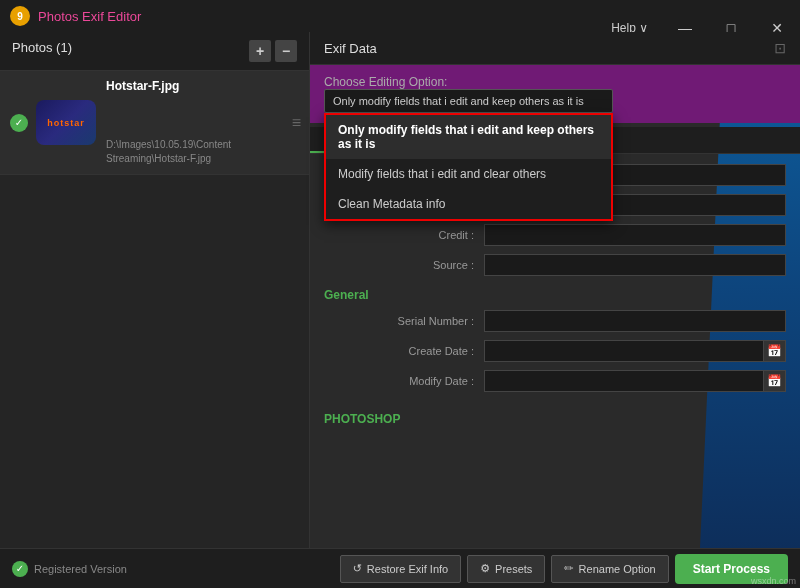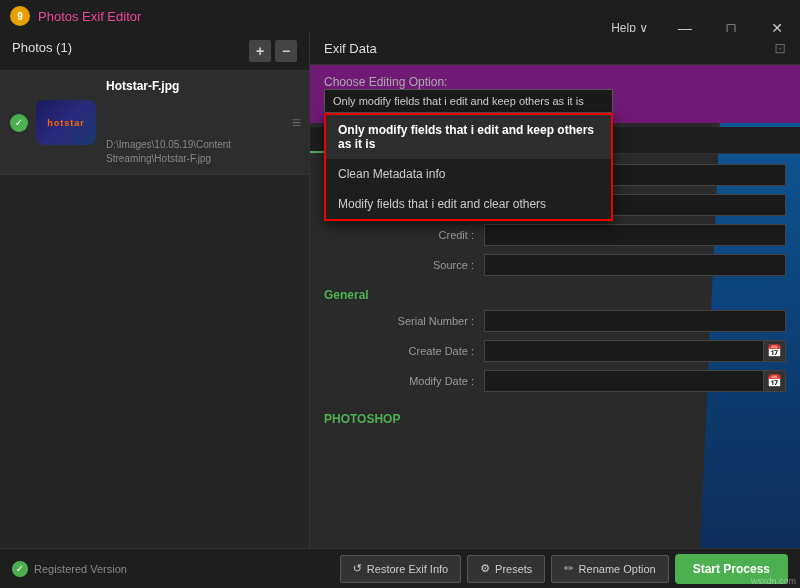"Clean Metadata info" div.dropdown-popup-item { order: before "Modify fields that i edit" -> after "Modify fields that i edit" }
